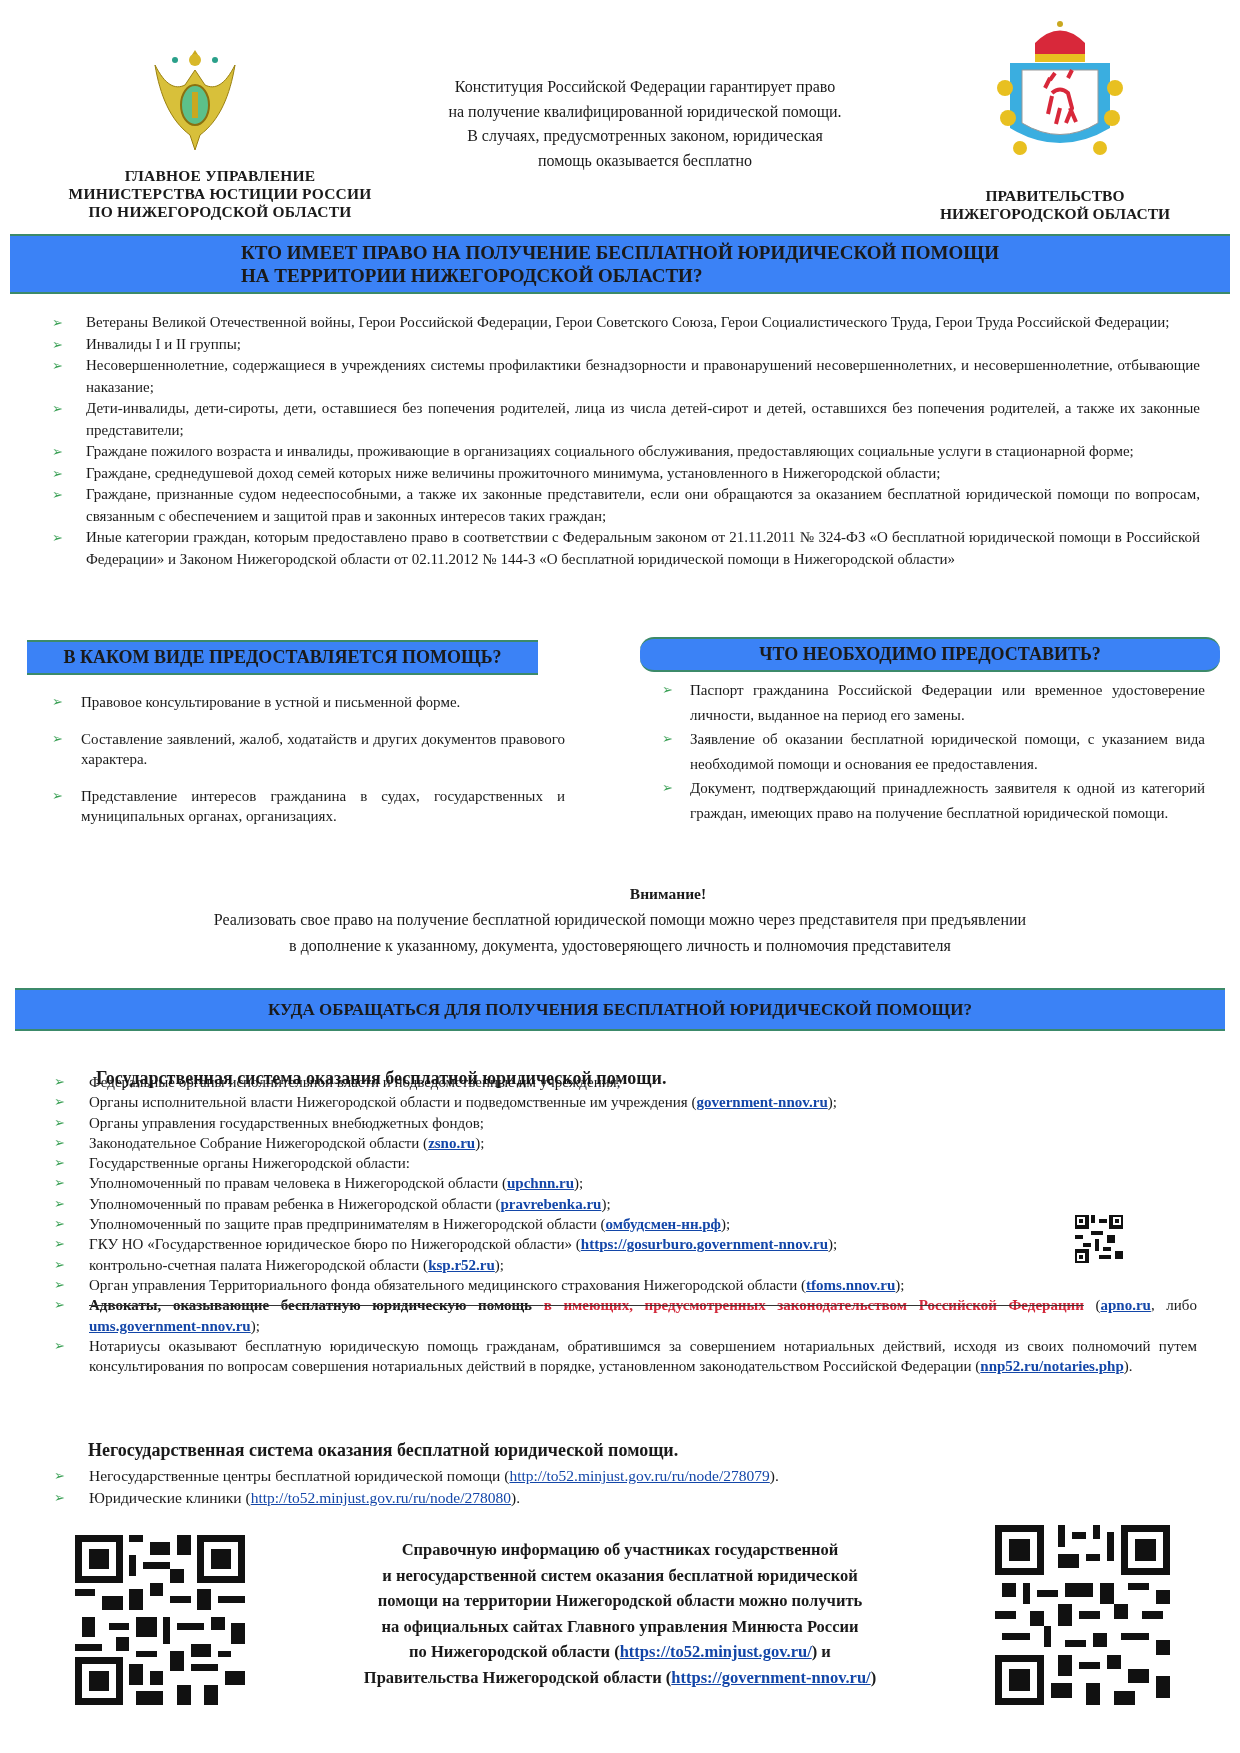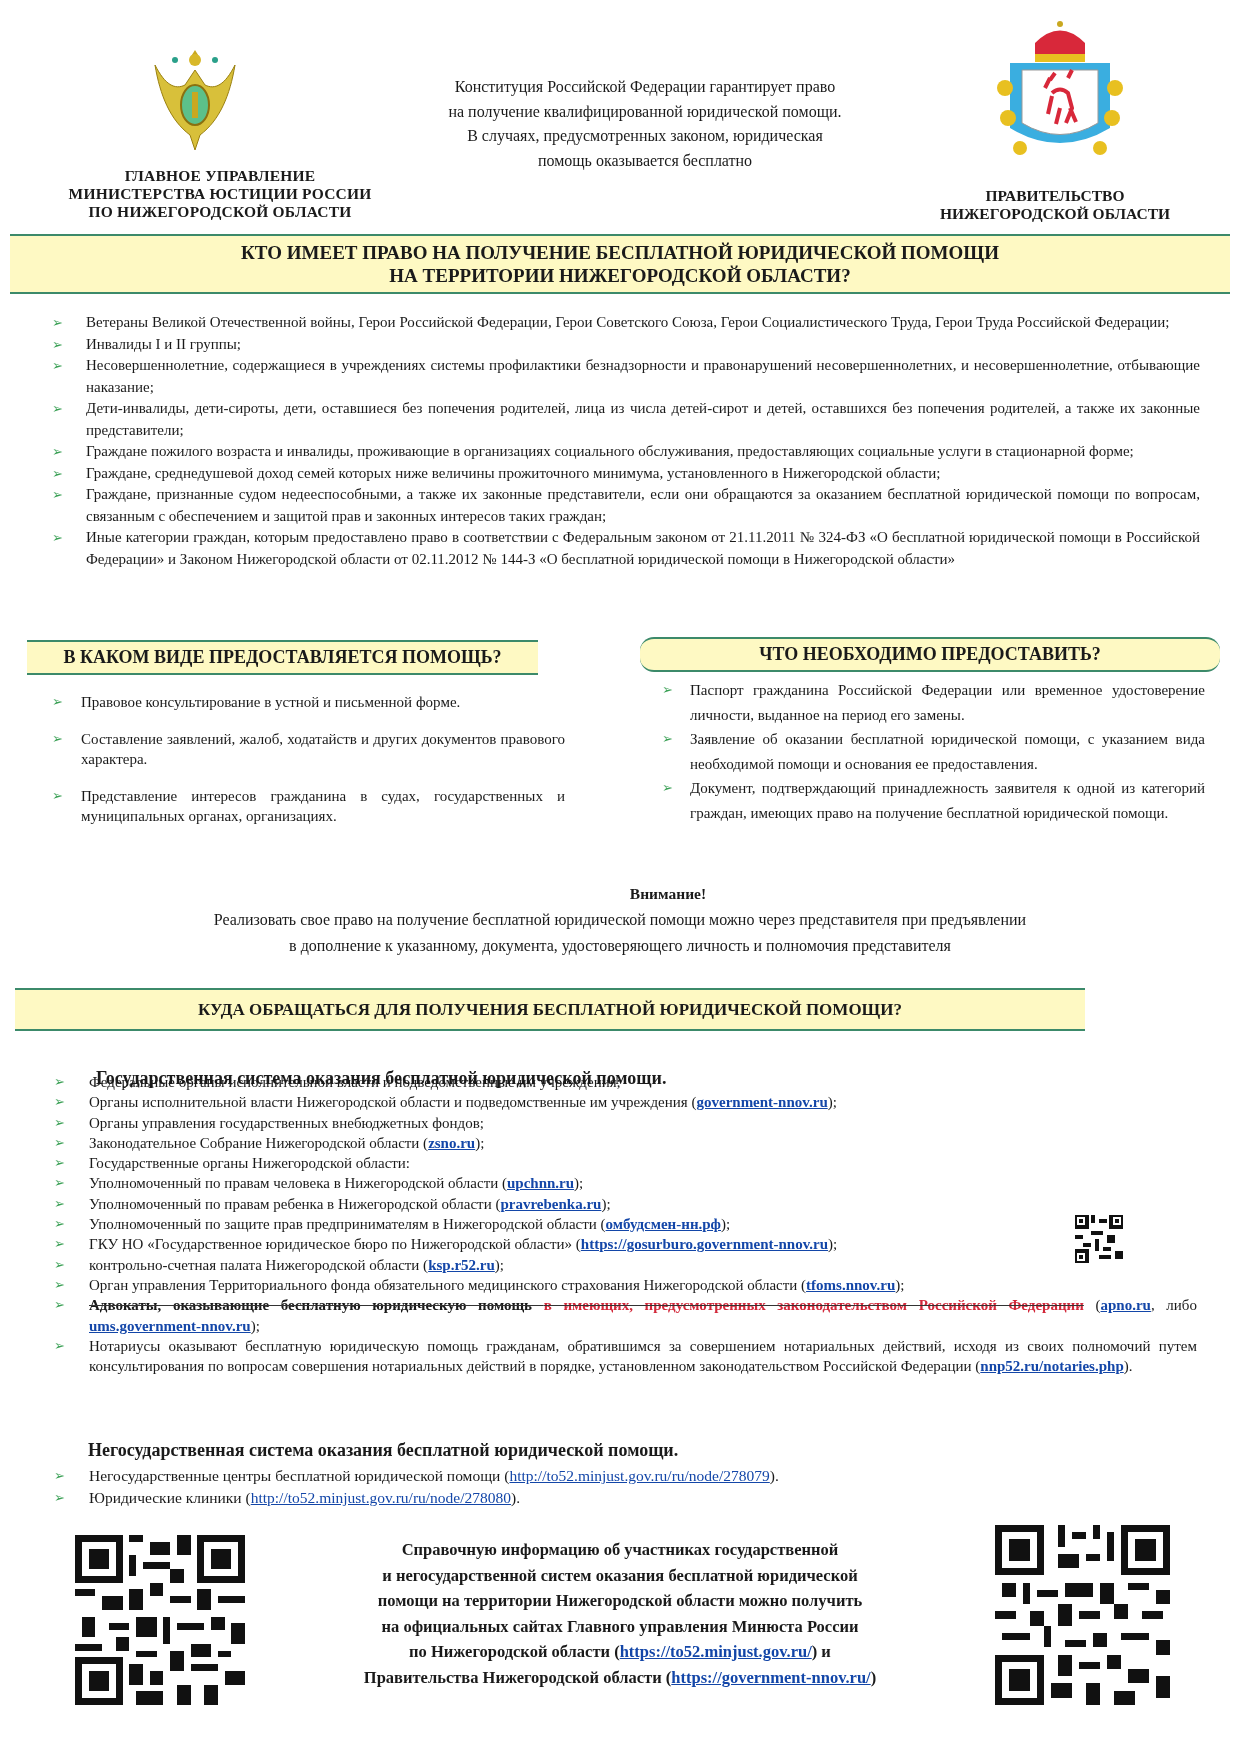"КТО ИМЕЕТ ПРАВО НА ПОЛУЧЕНИЕ" .bar { background: #fef9c3 -> #3b82f6; text-align: center -> none }
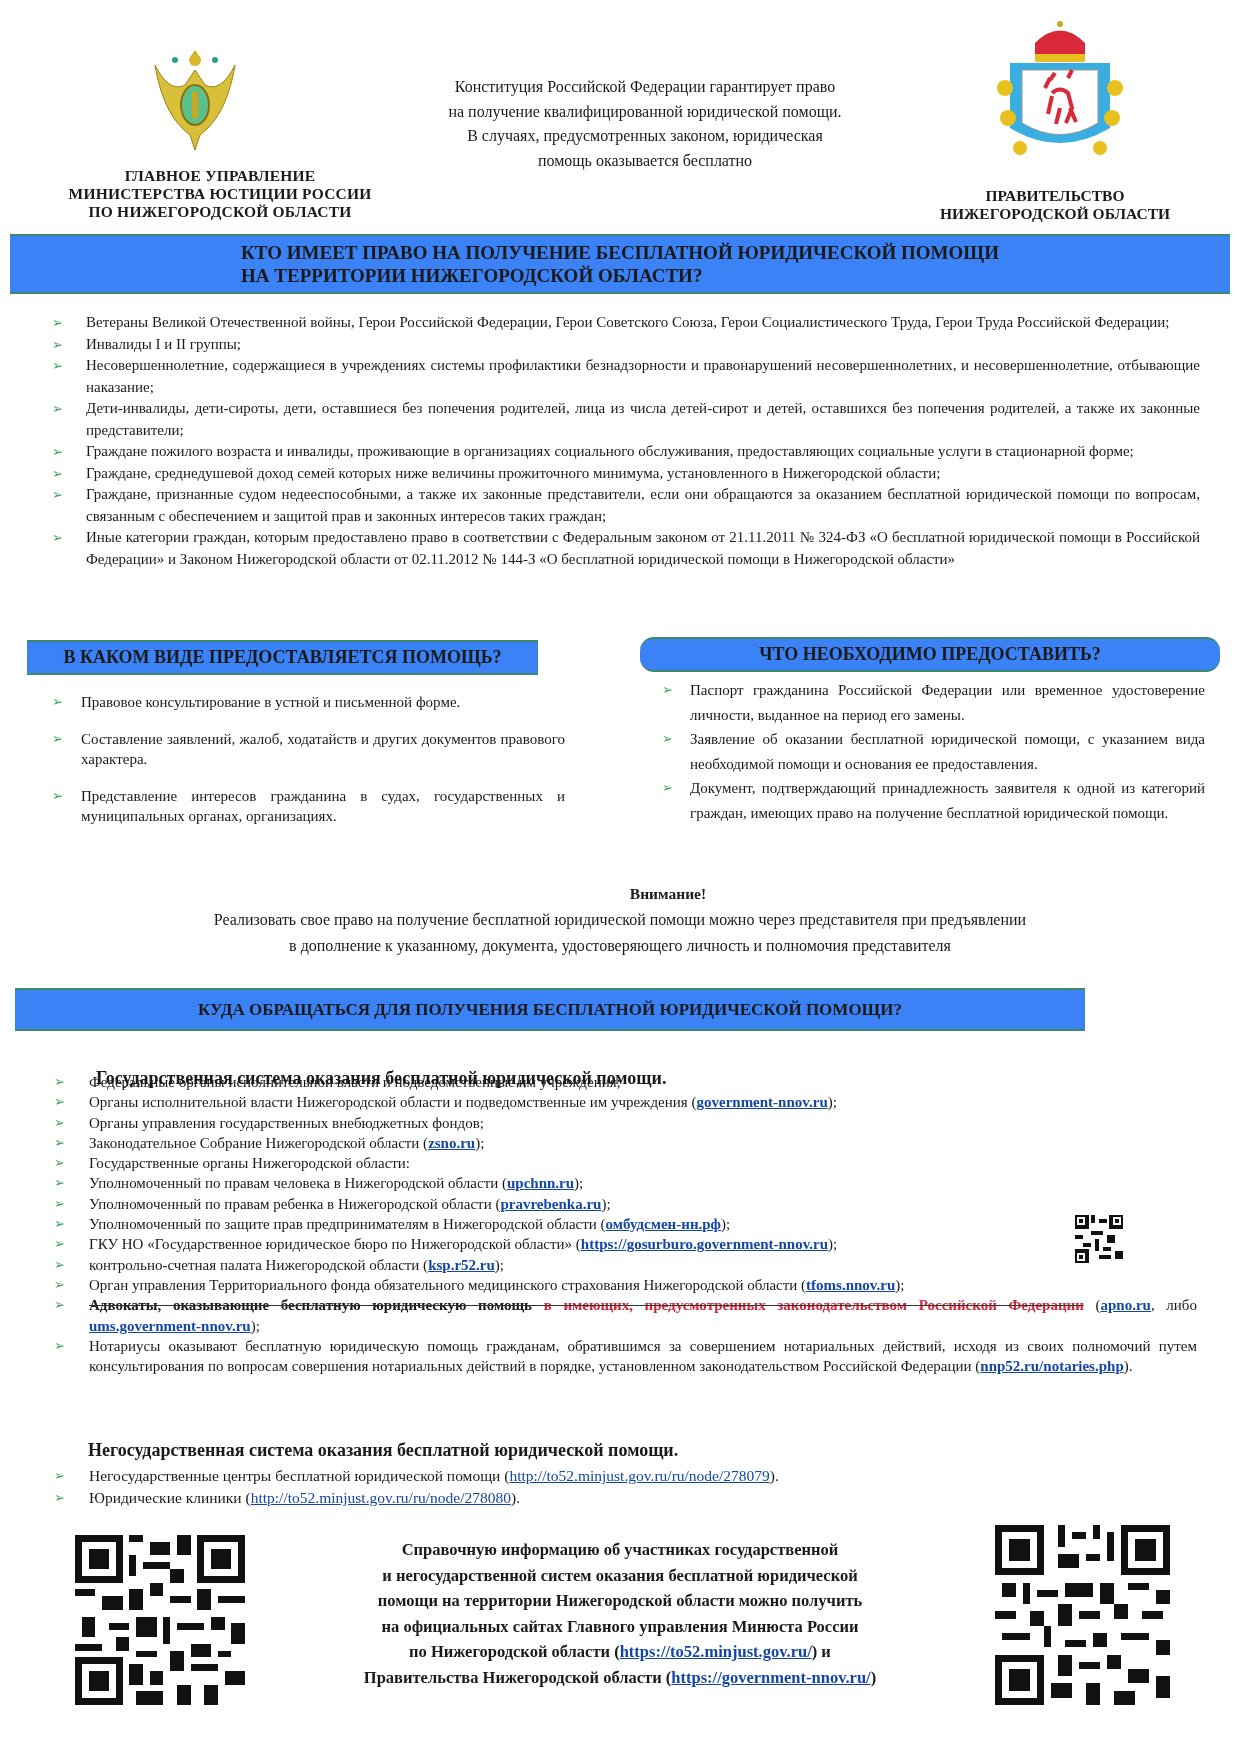"КУДА ОБРАЩАТЬСЯ ДЛЯ ПОЛУЧЕНИЯ БЕСПЛАТНОЙ" .bar4 { width: 1070px -> 1210px }
